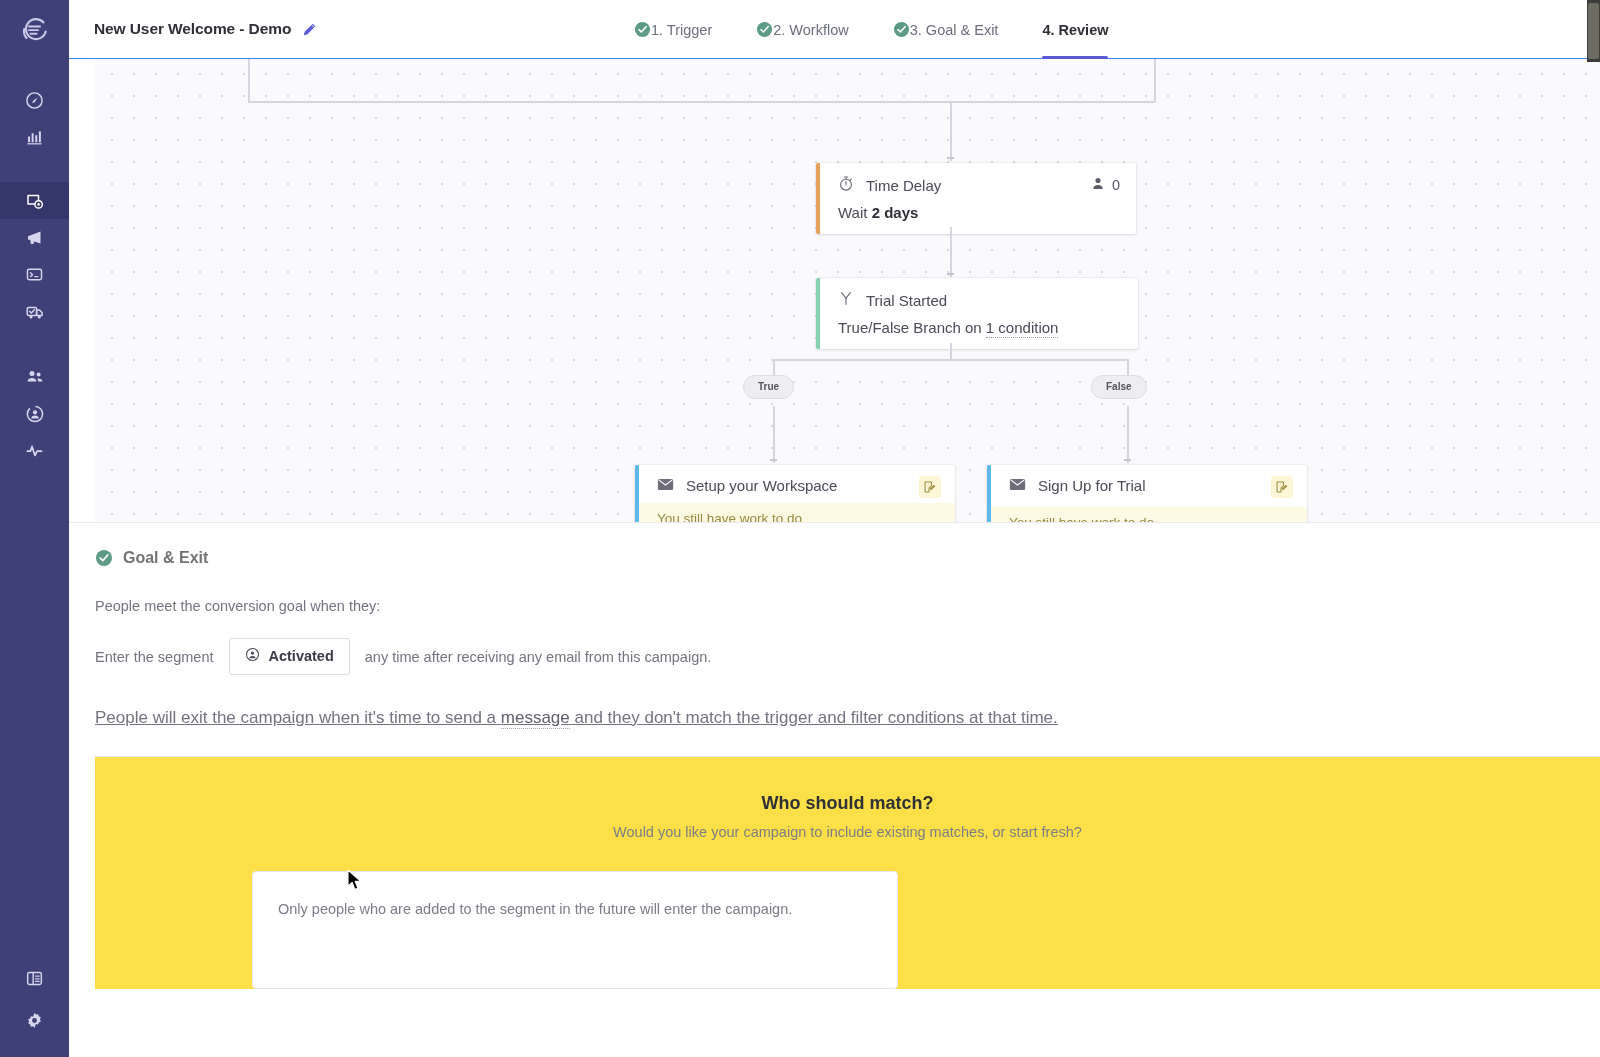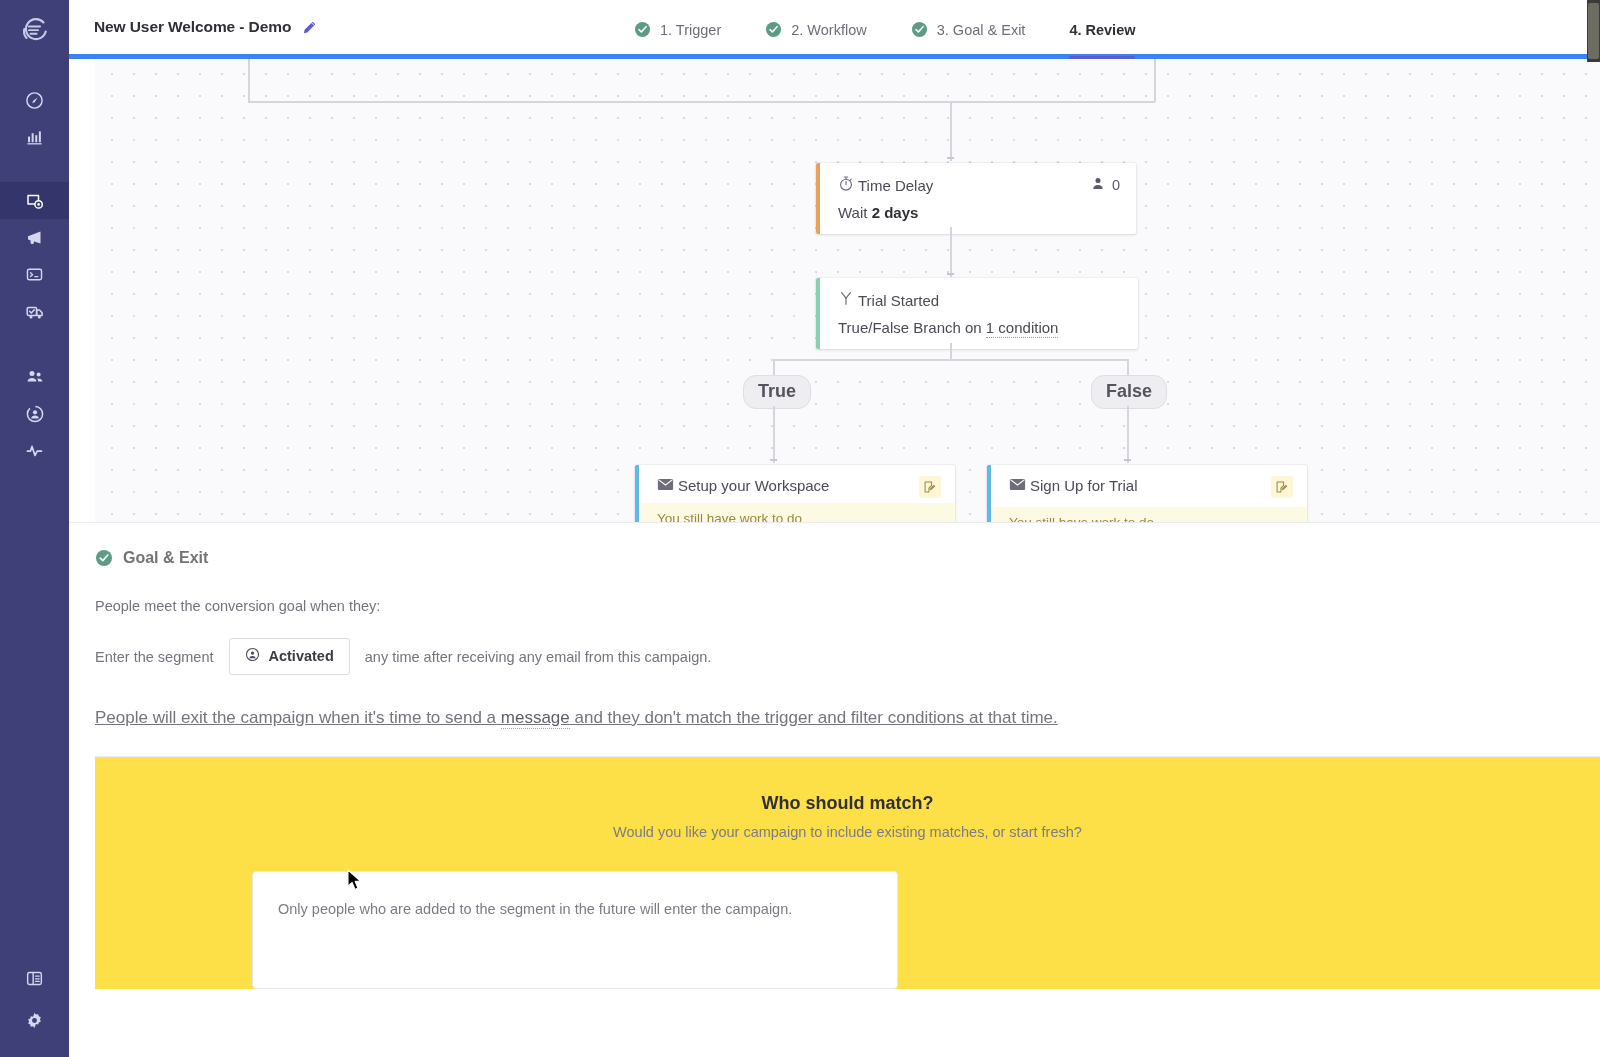"New User Welcome - Demo" .topbar { border-bottom: 5px solid #3b82f6 -> 1px solid #3b82f6 }
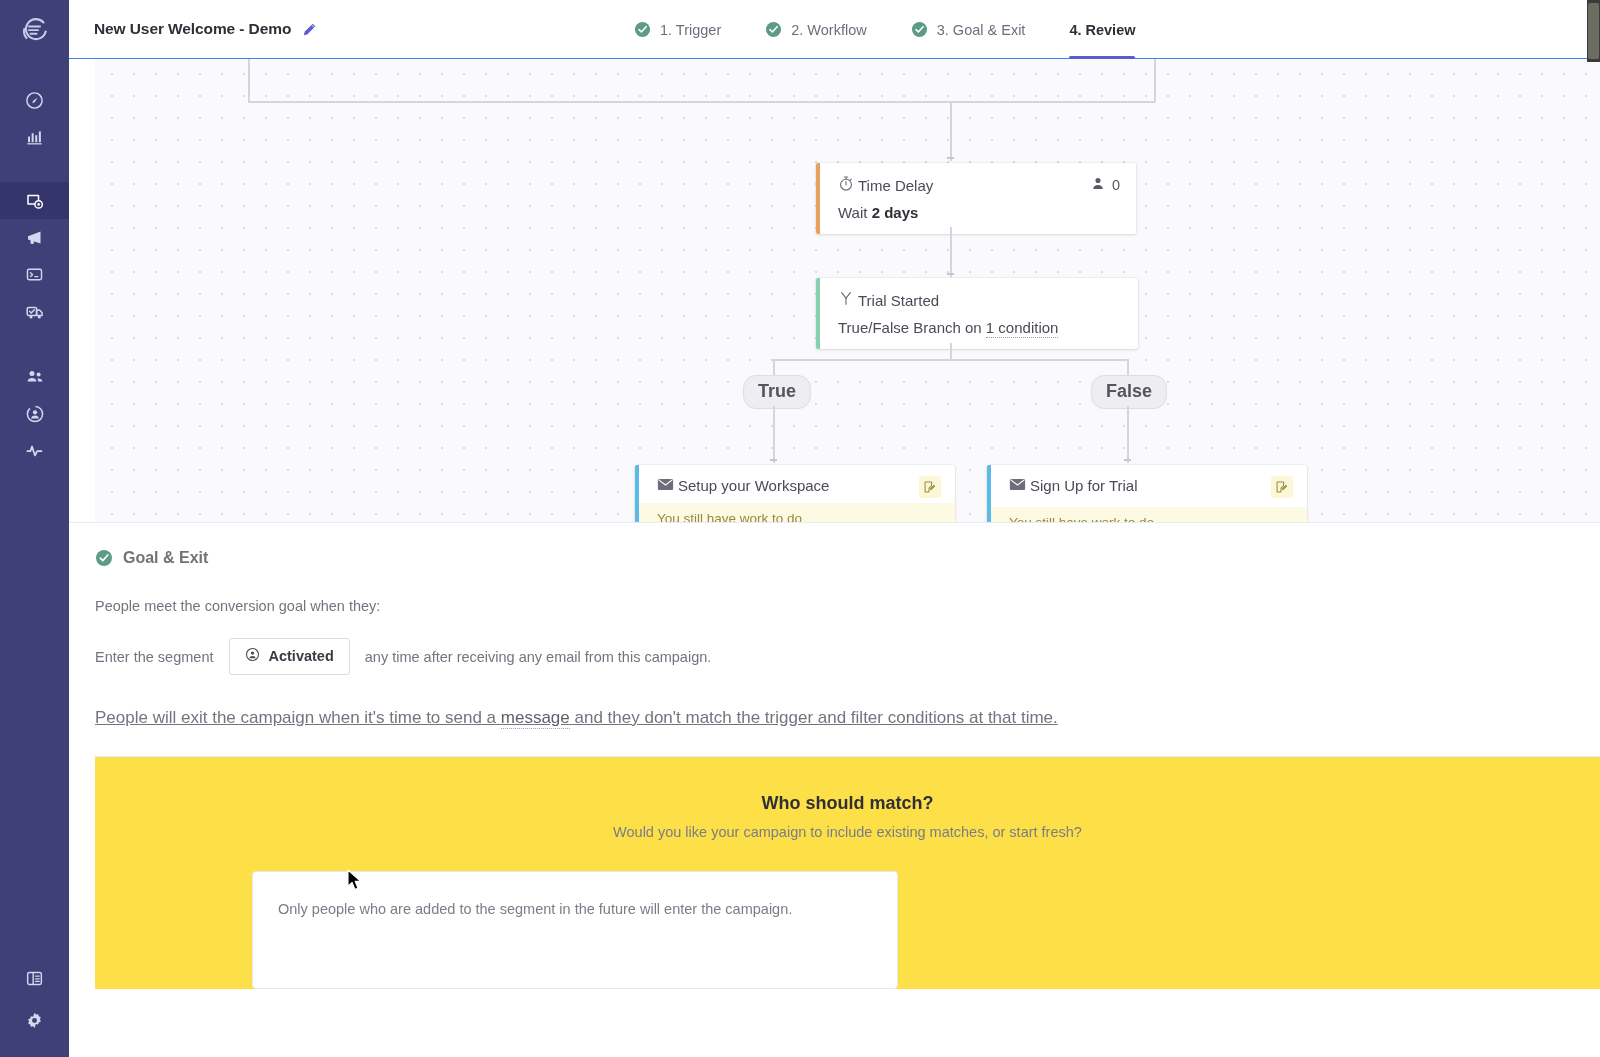"1. Trigger" .step { gap: 9px -> none }
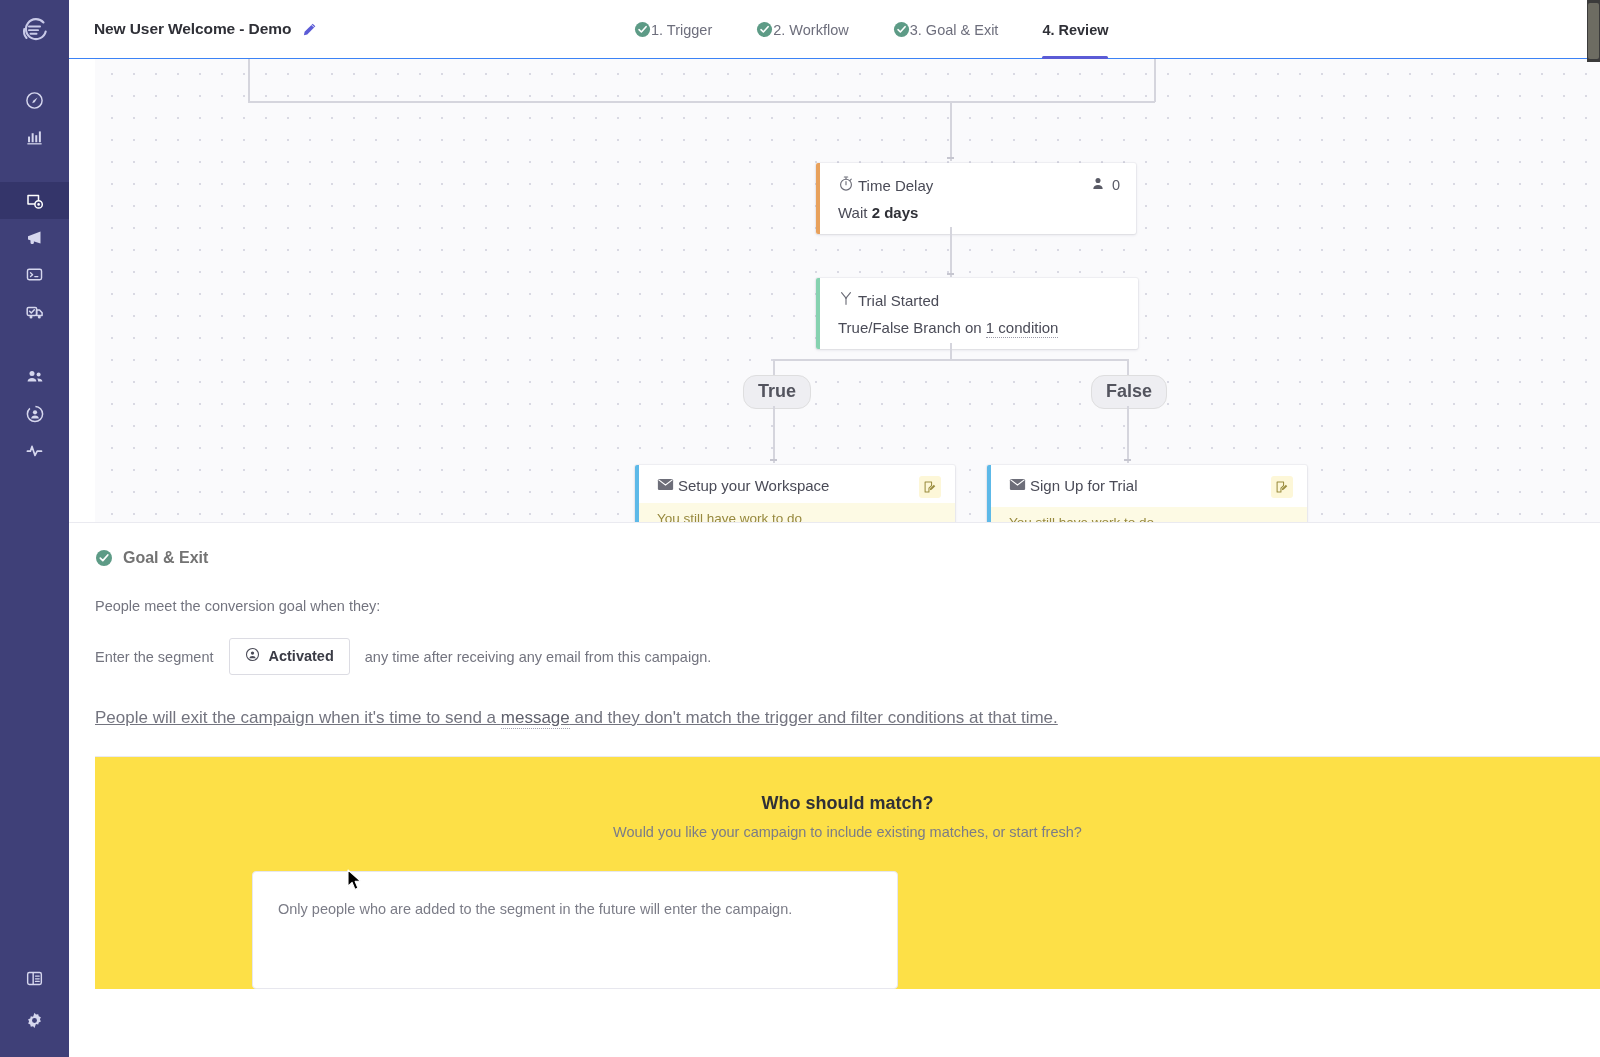"Time Delay" .node-row1 { gap: 4px -> 12px }
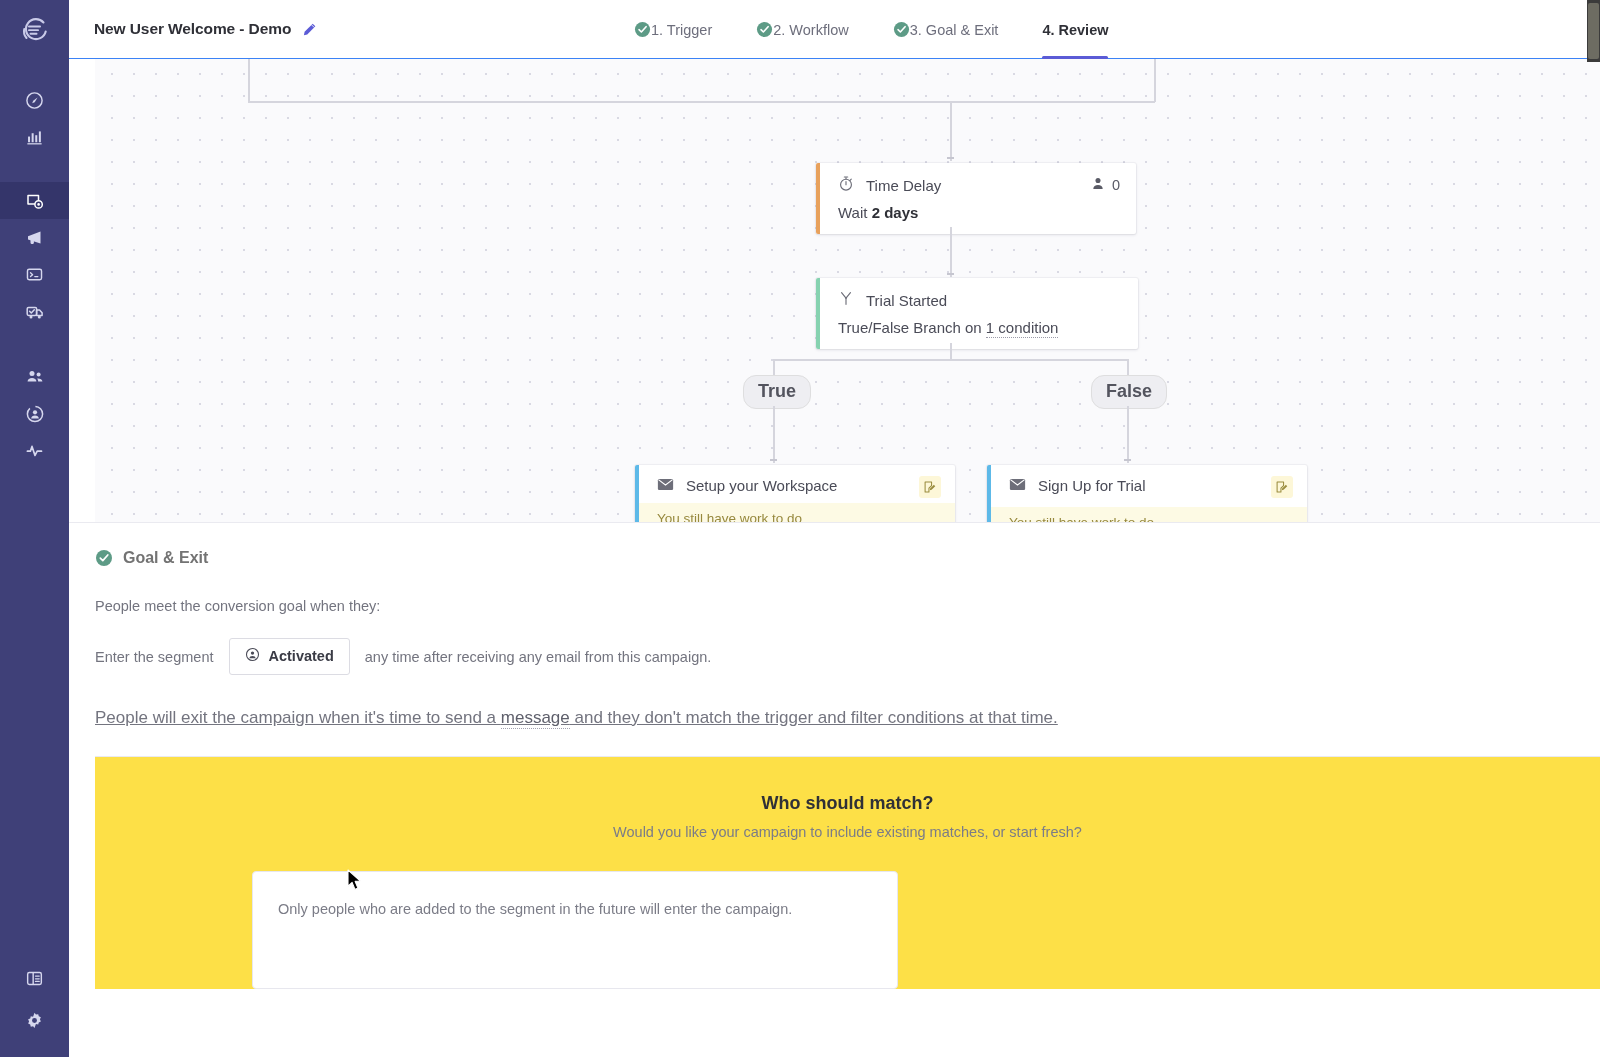"True" .branch-pill { font-size: 18px -> 10px }
